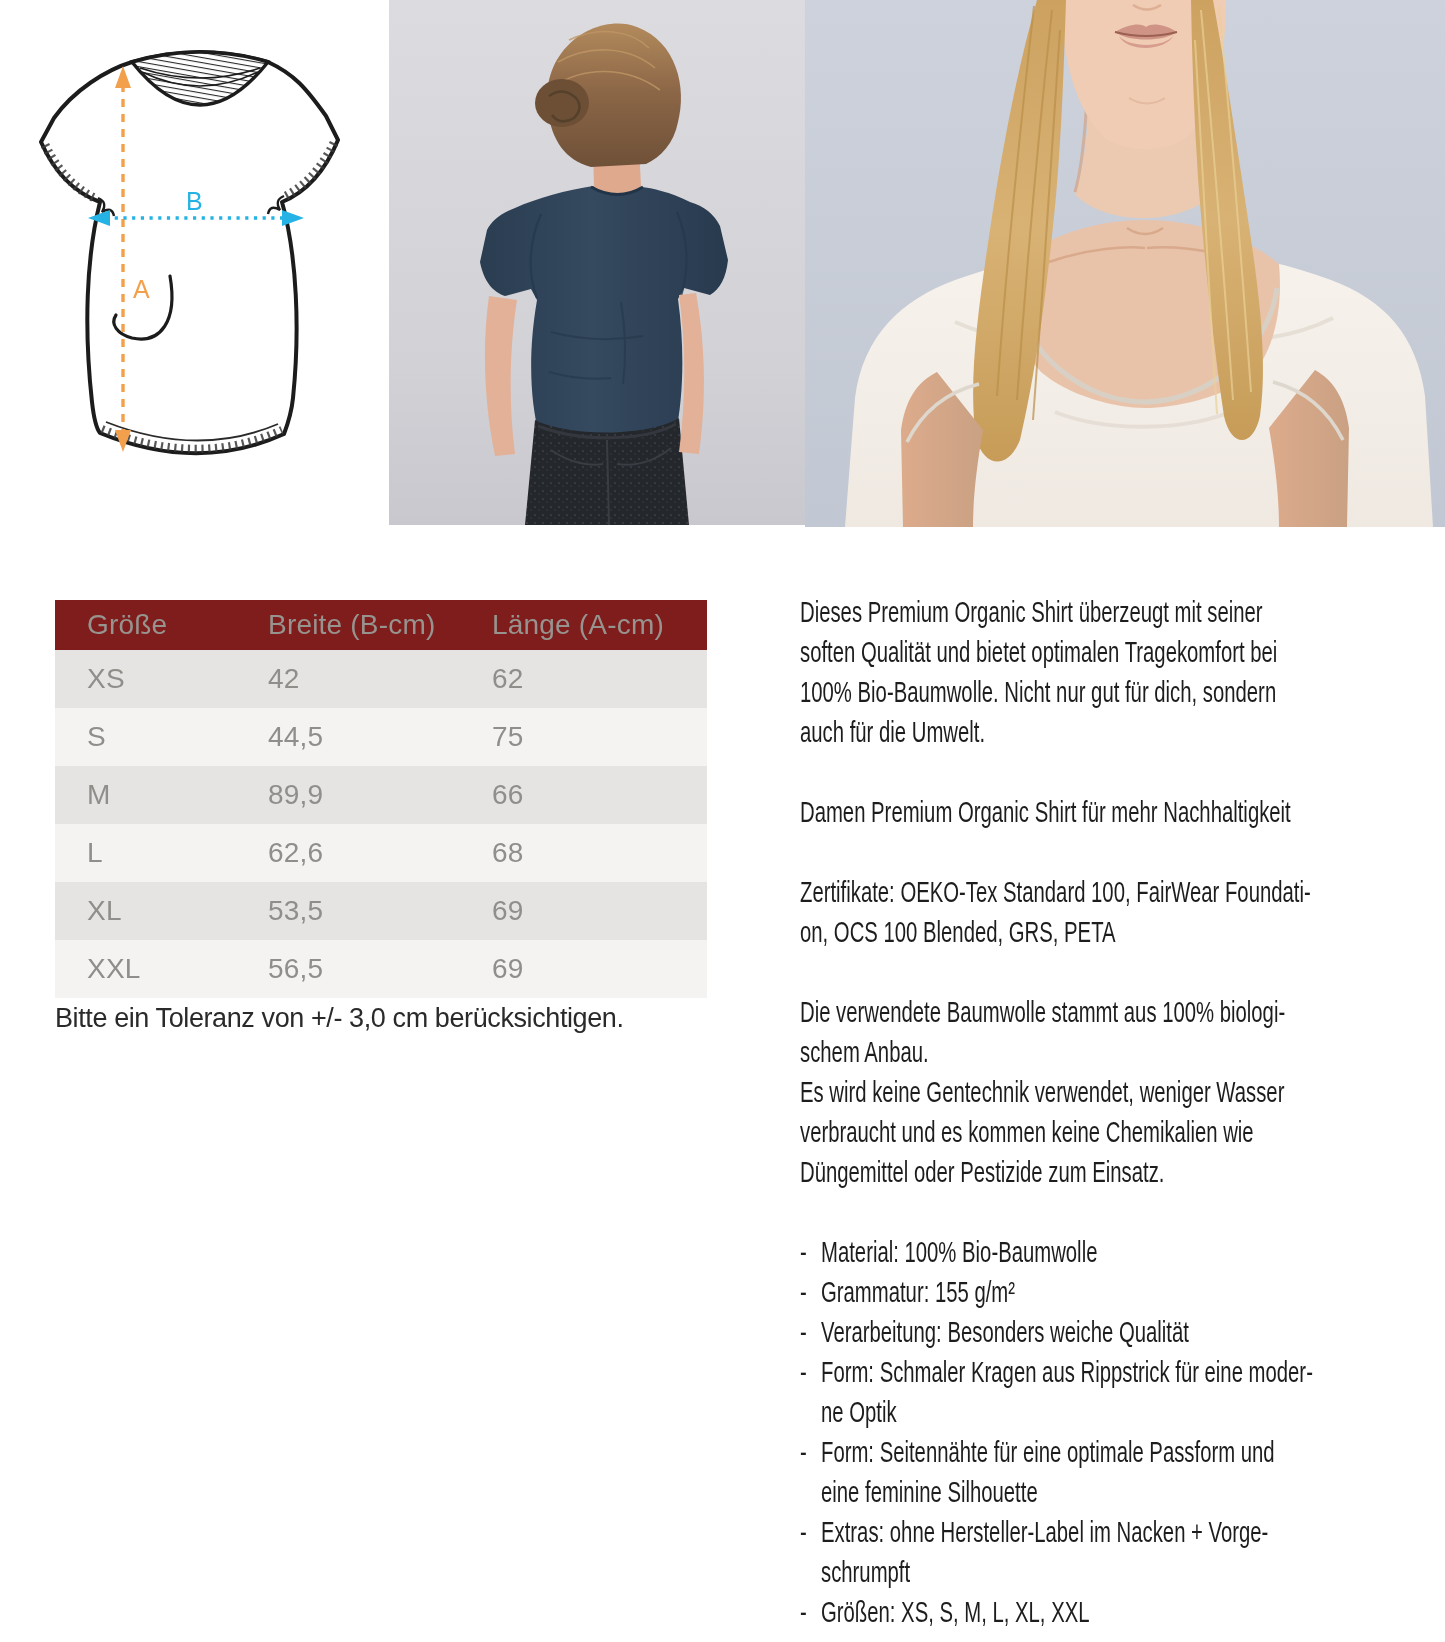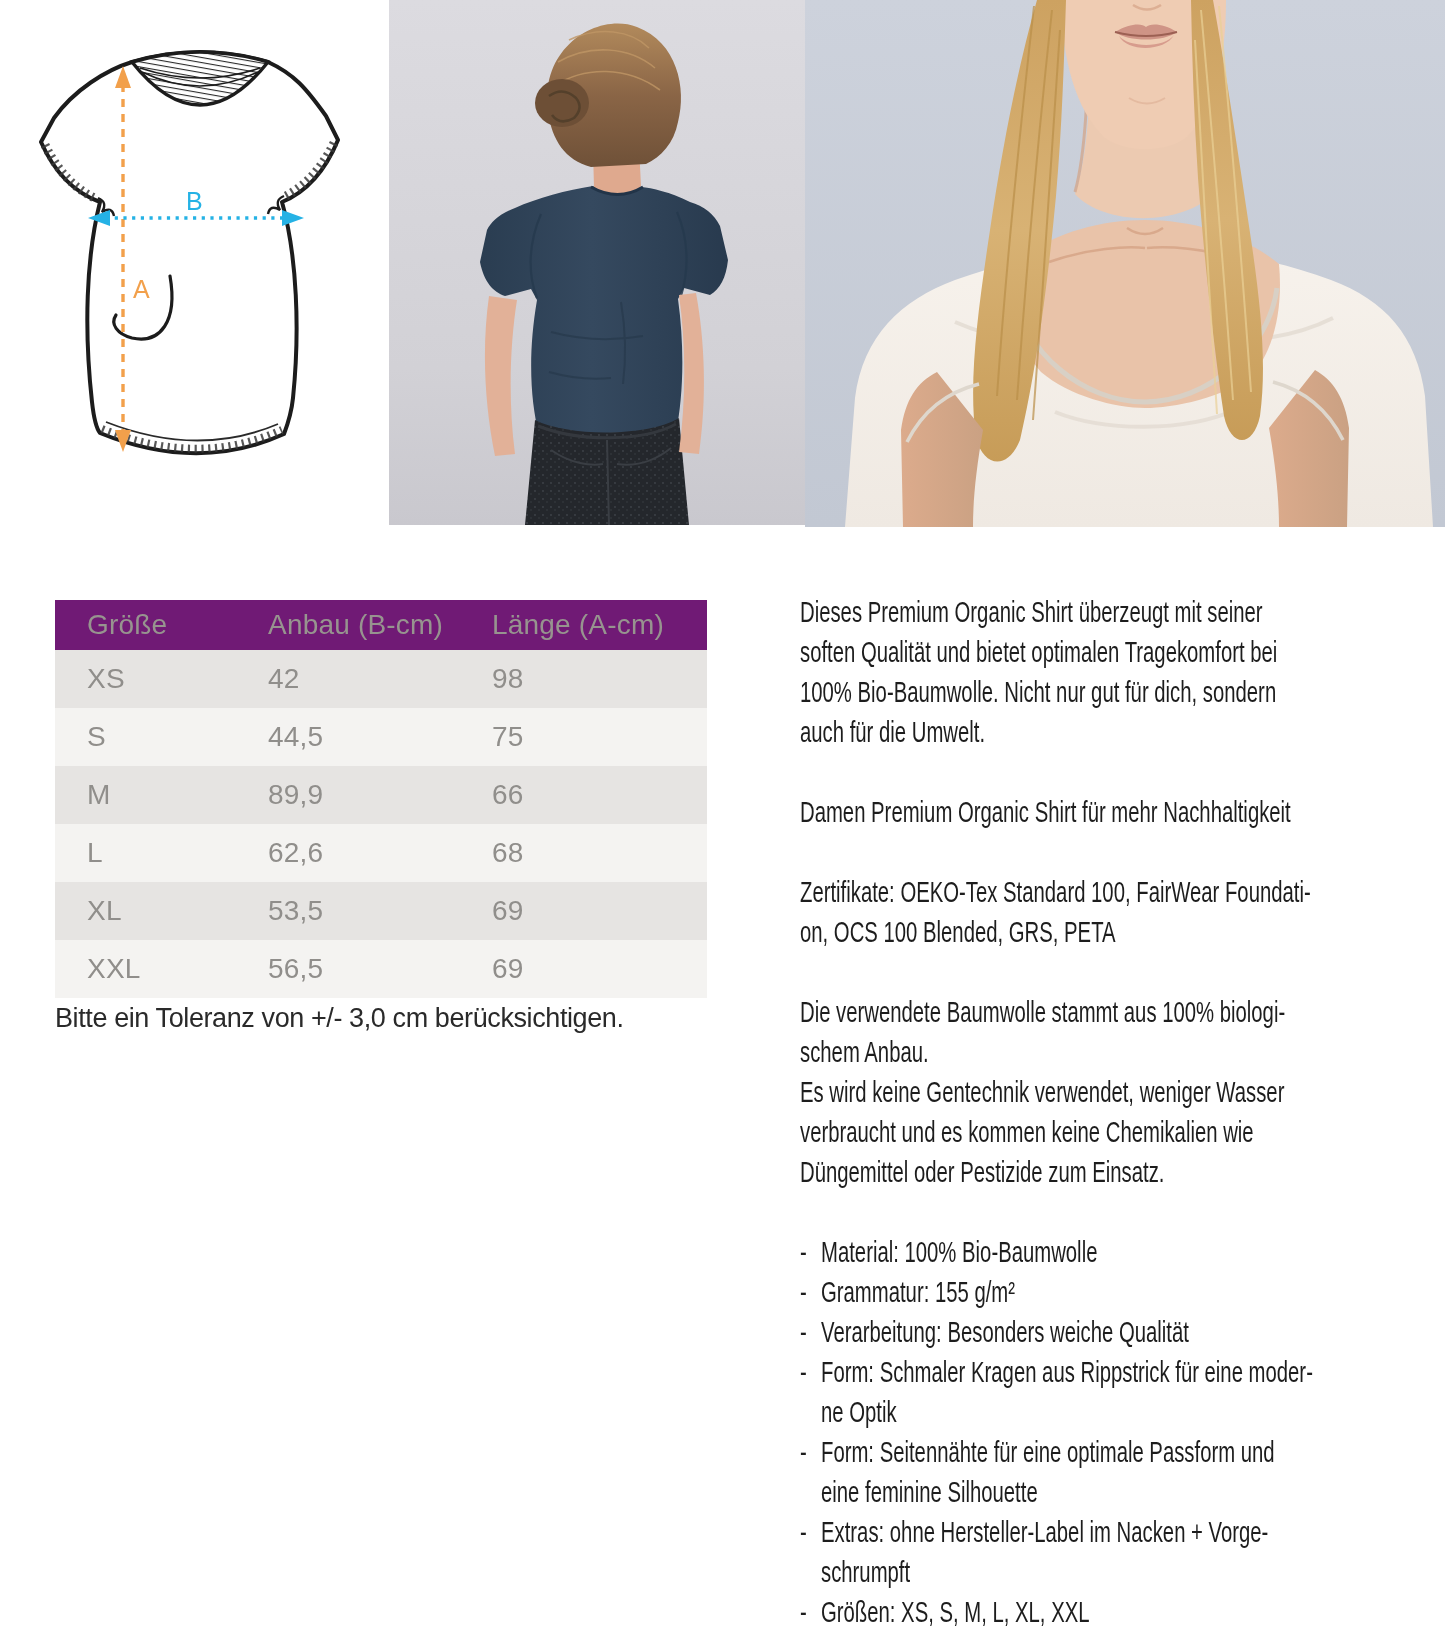"Größe" .trow.head { background: #701a75 -> #7f1d1d }
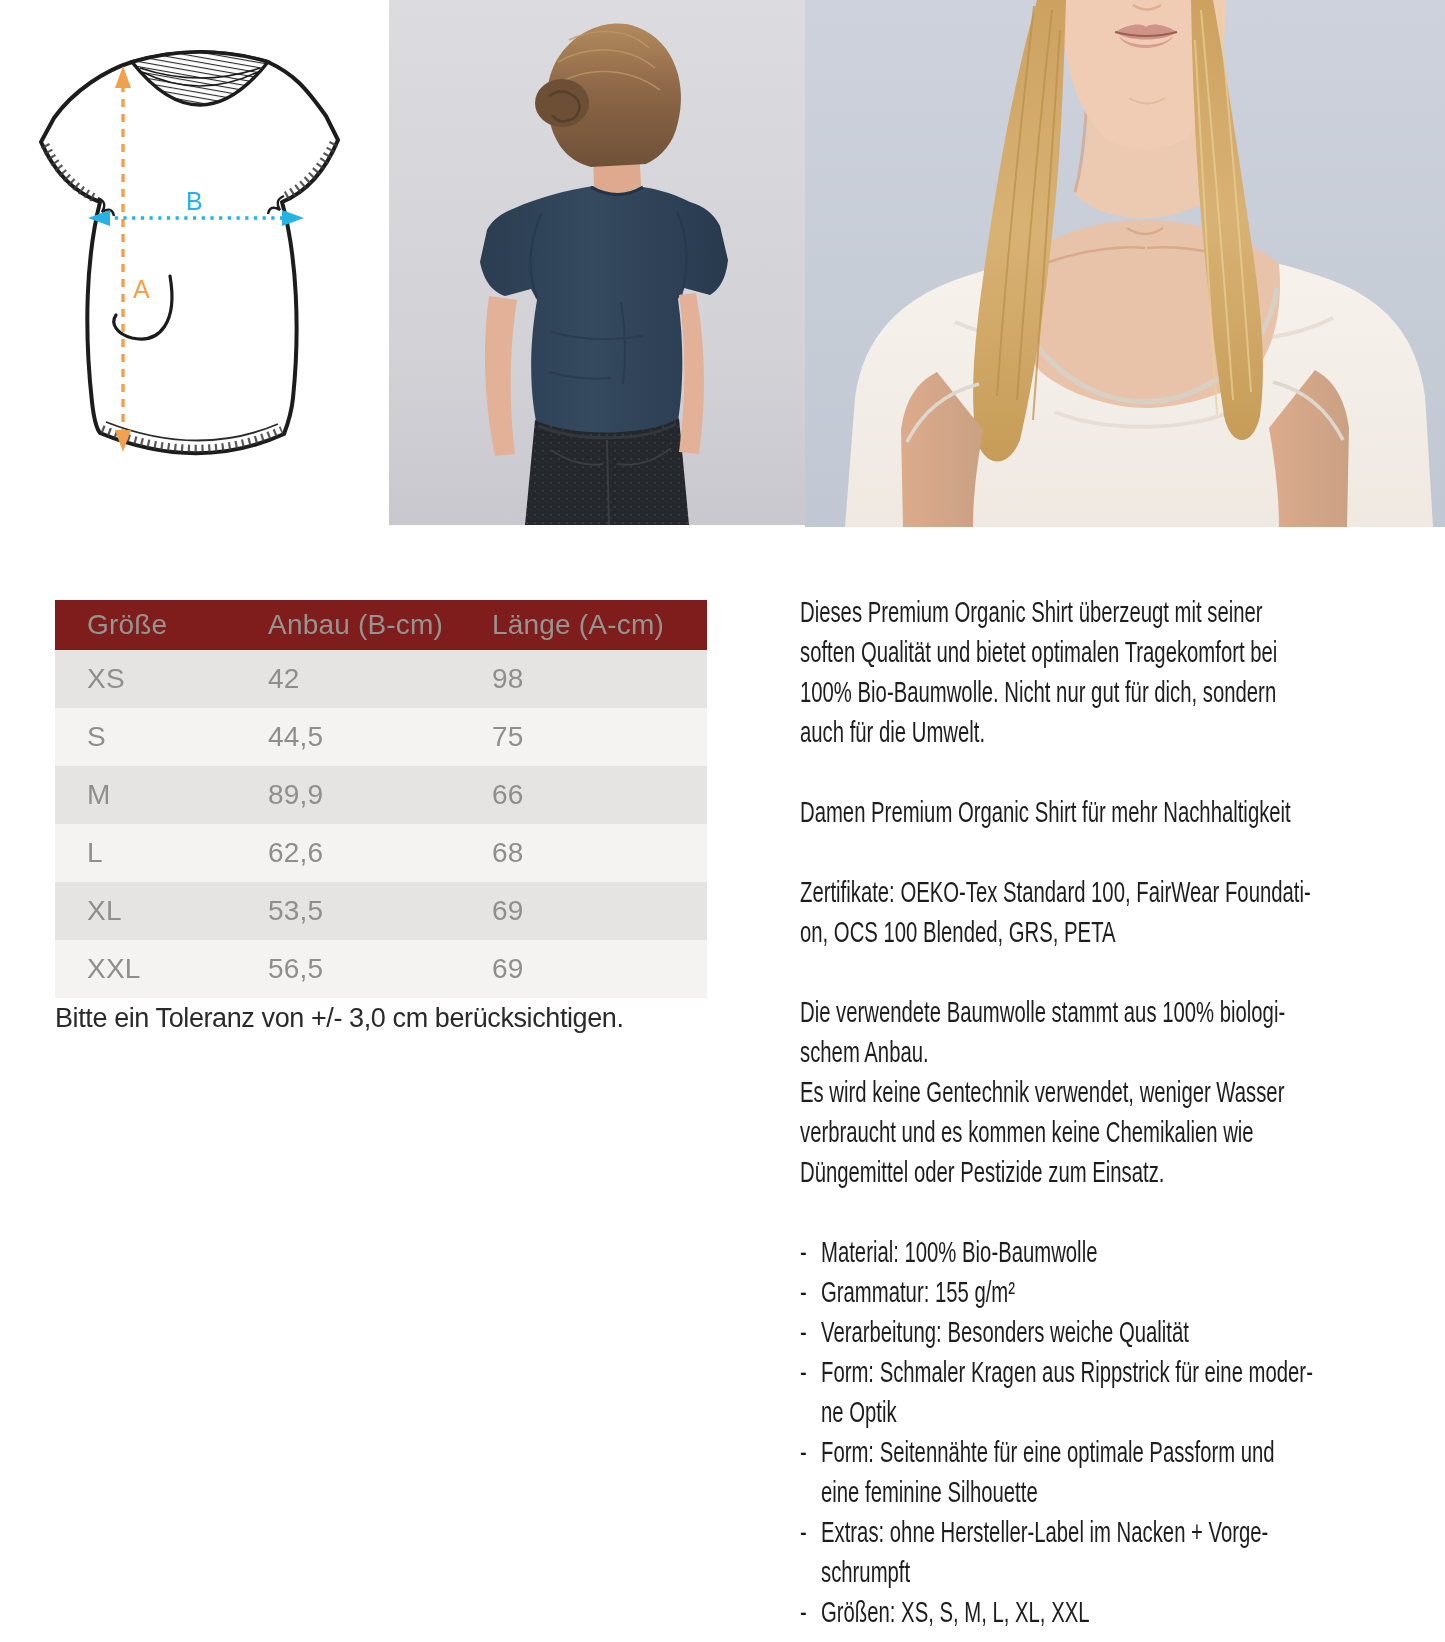"Anbau (B-cm)" div.tcell { text: Anbau -> Breite }
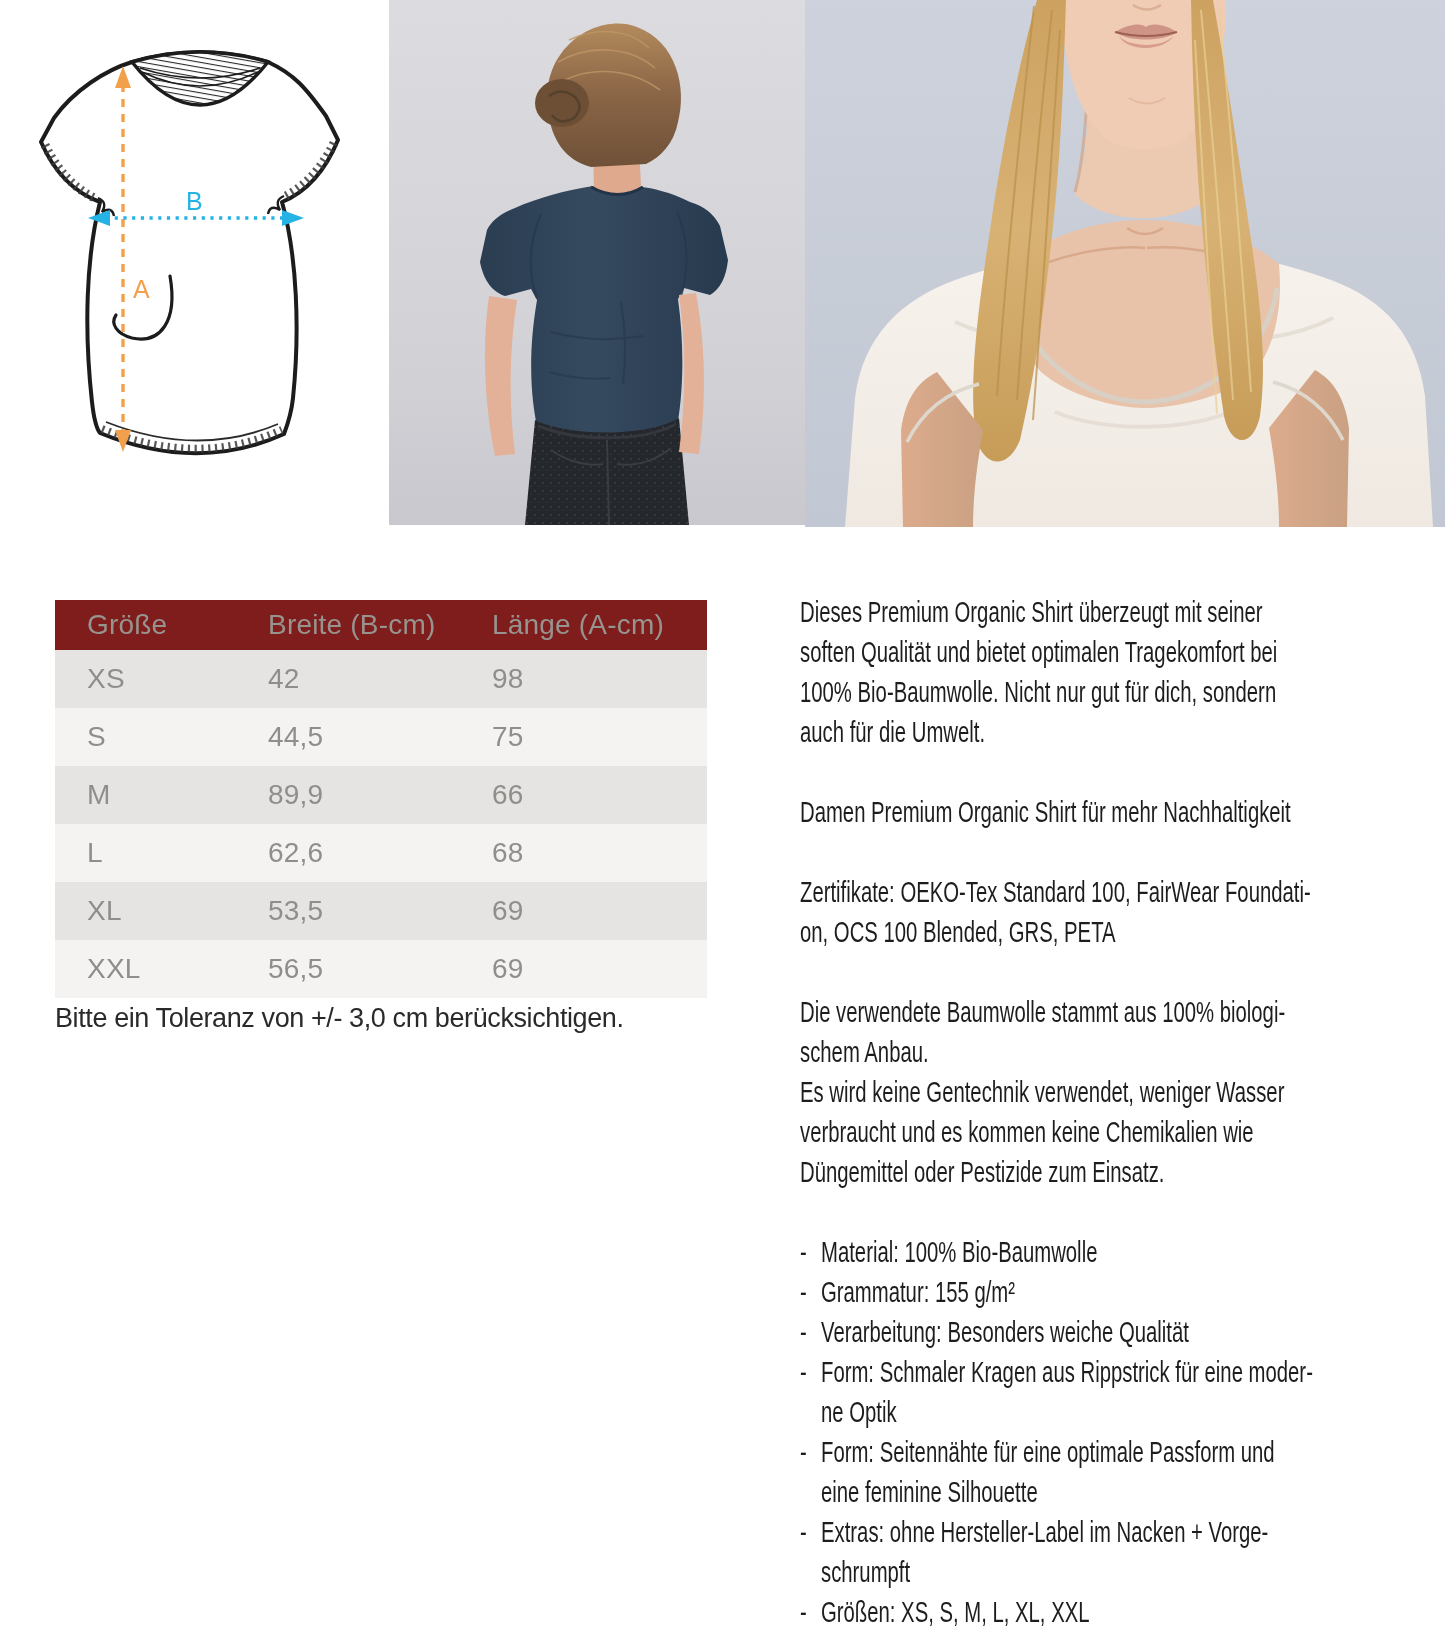"98" div.tcell { text: 98 -> 62 }
